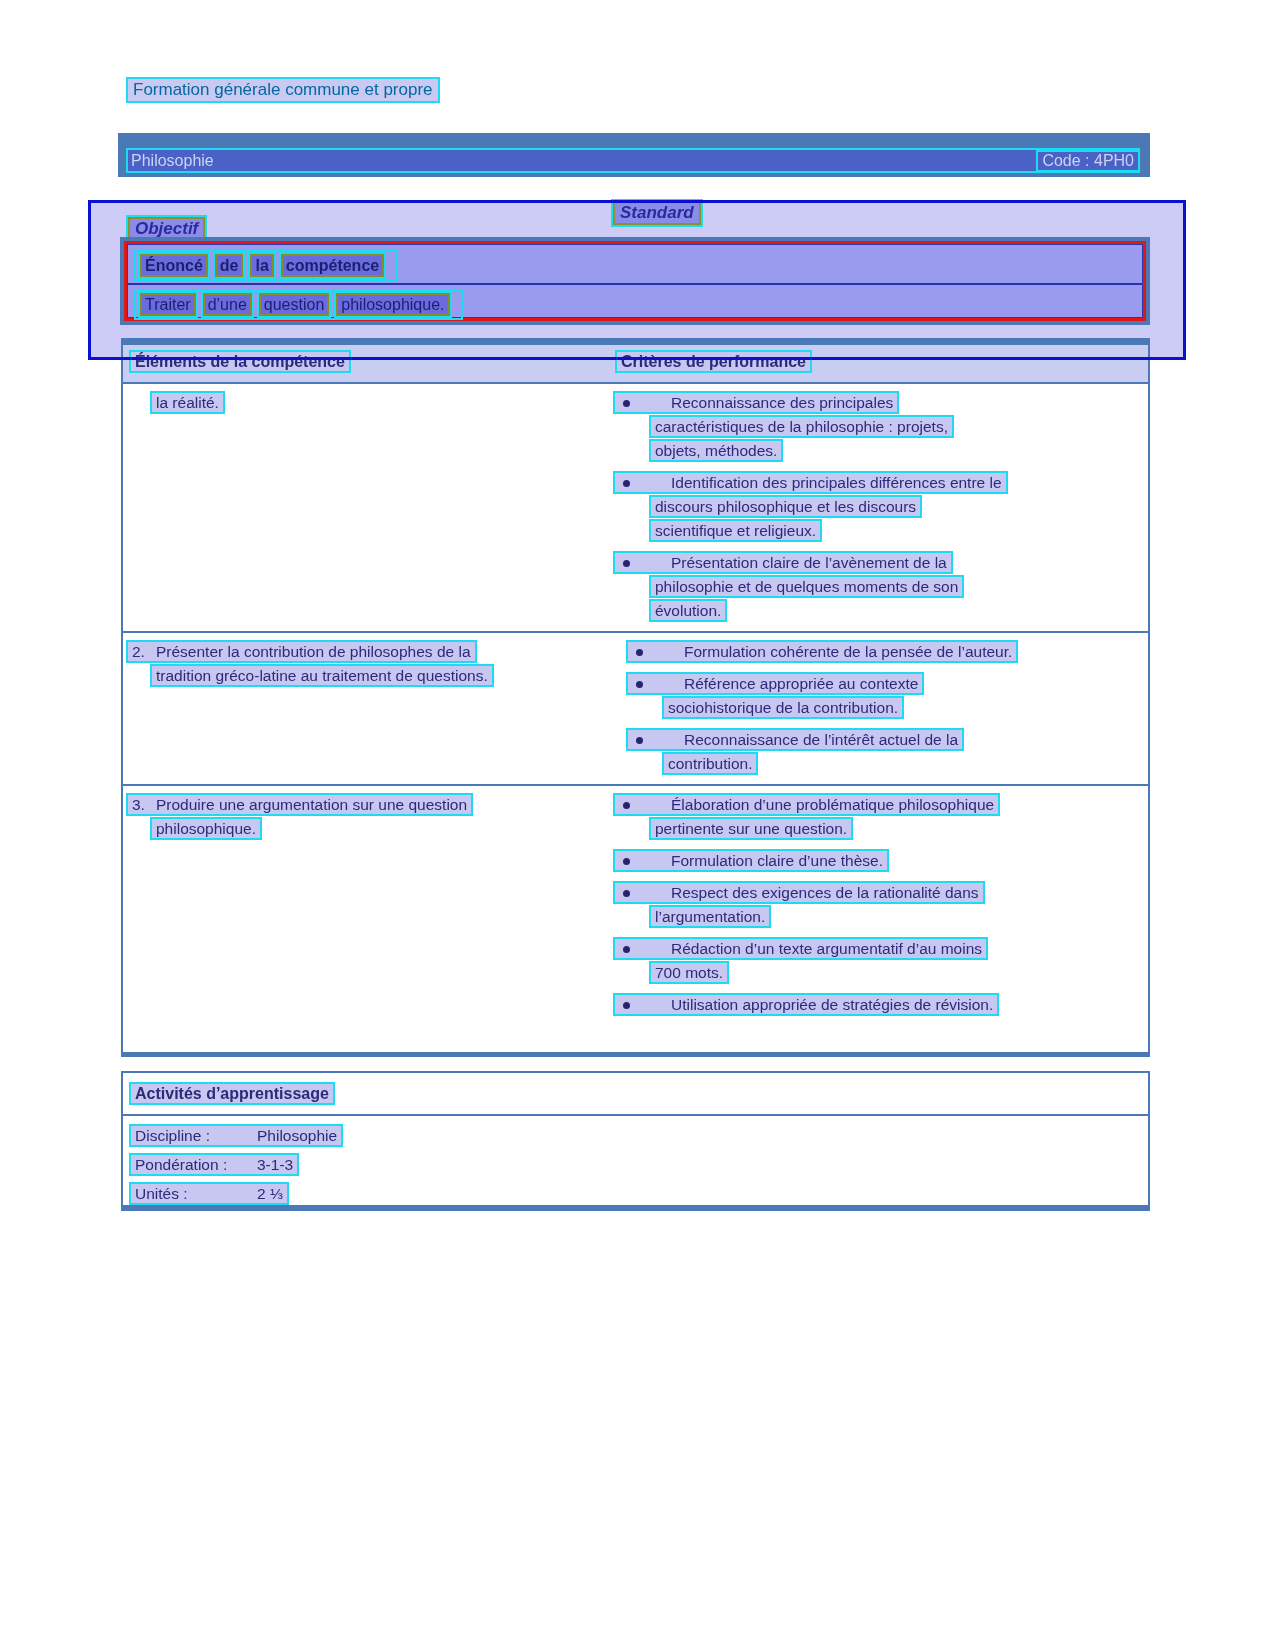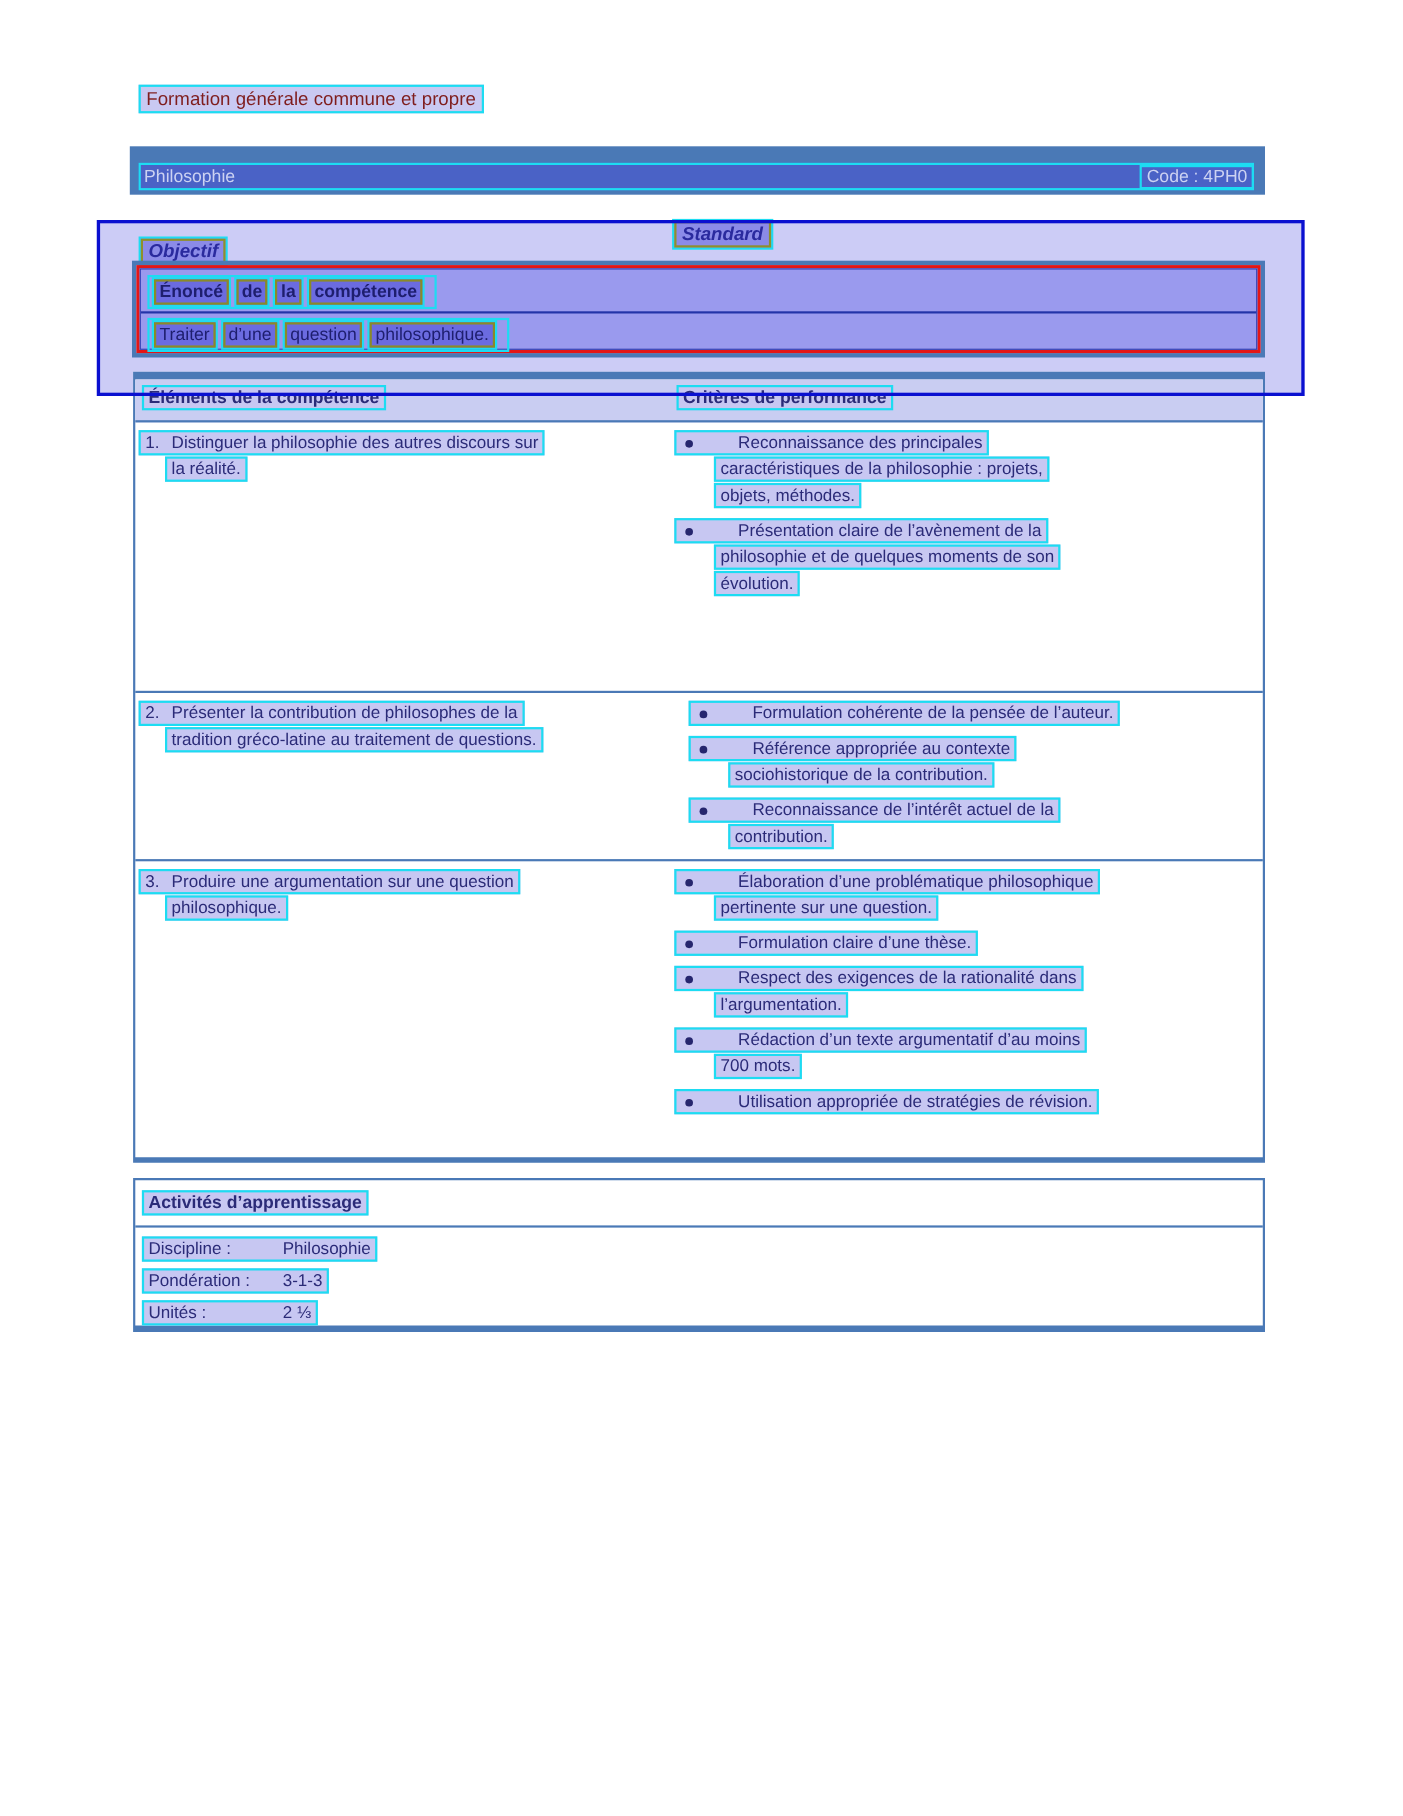"Formation générale commune et propre" .top-label { color: #7f1d1d -> #0369a1 }
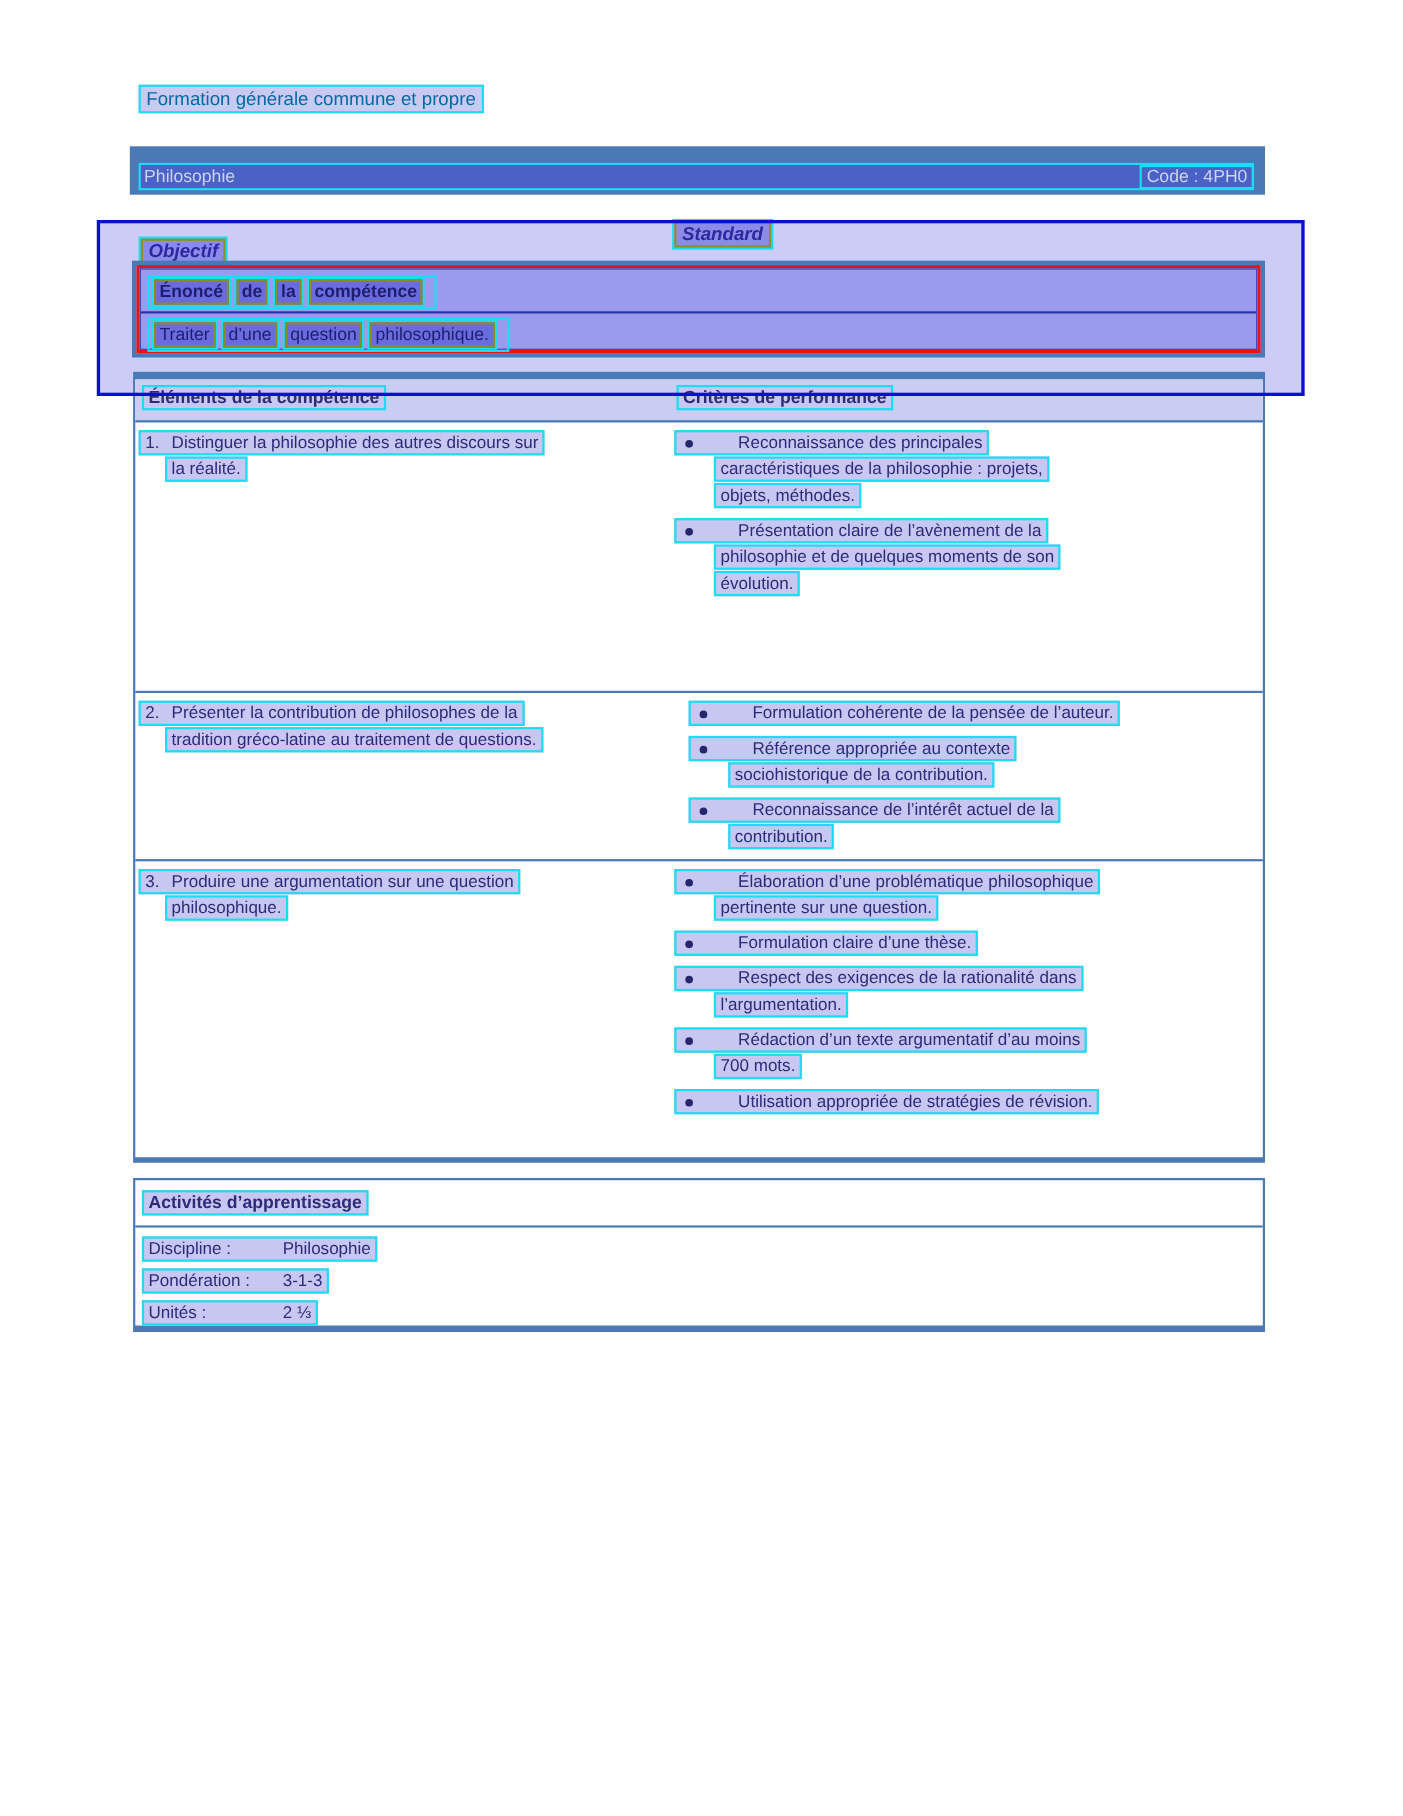"1. Distinguer la philosophie des" span.hl { html: <span><span>1.</span>Distinguer la philosophie des autres discours sur</span> -> none }
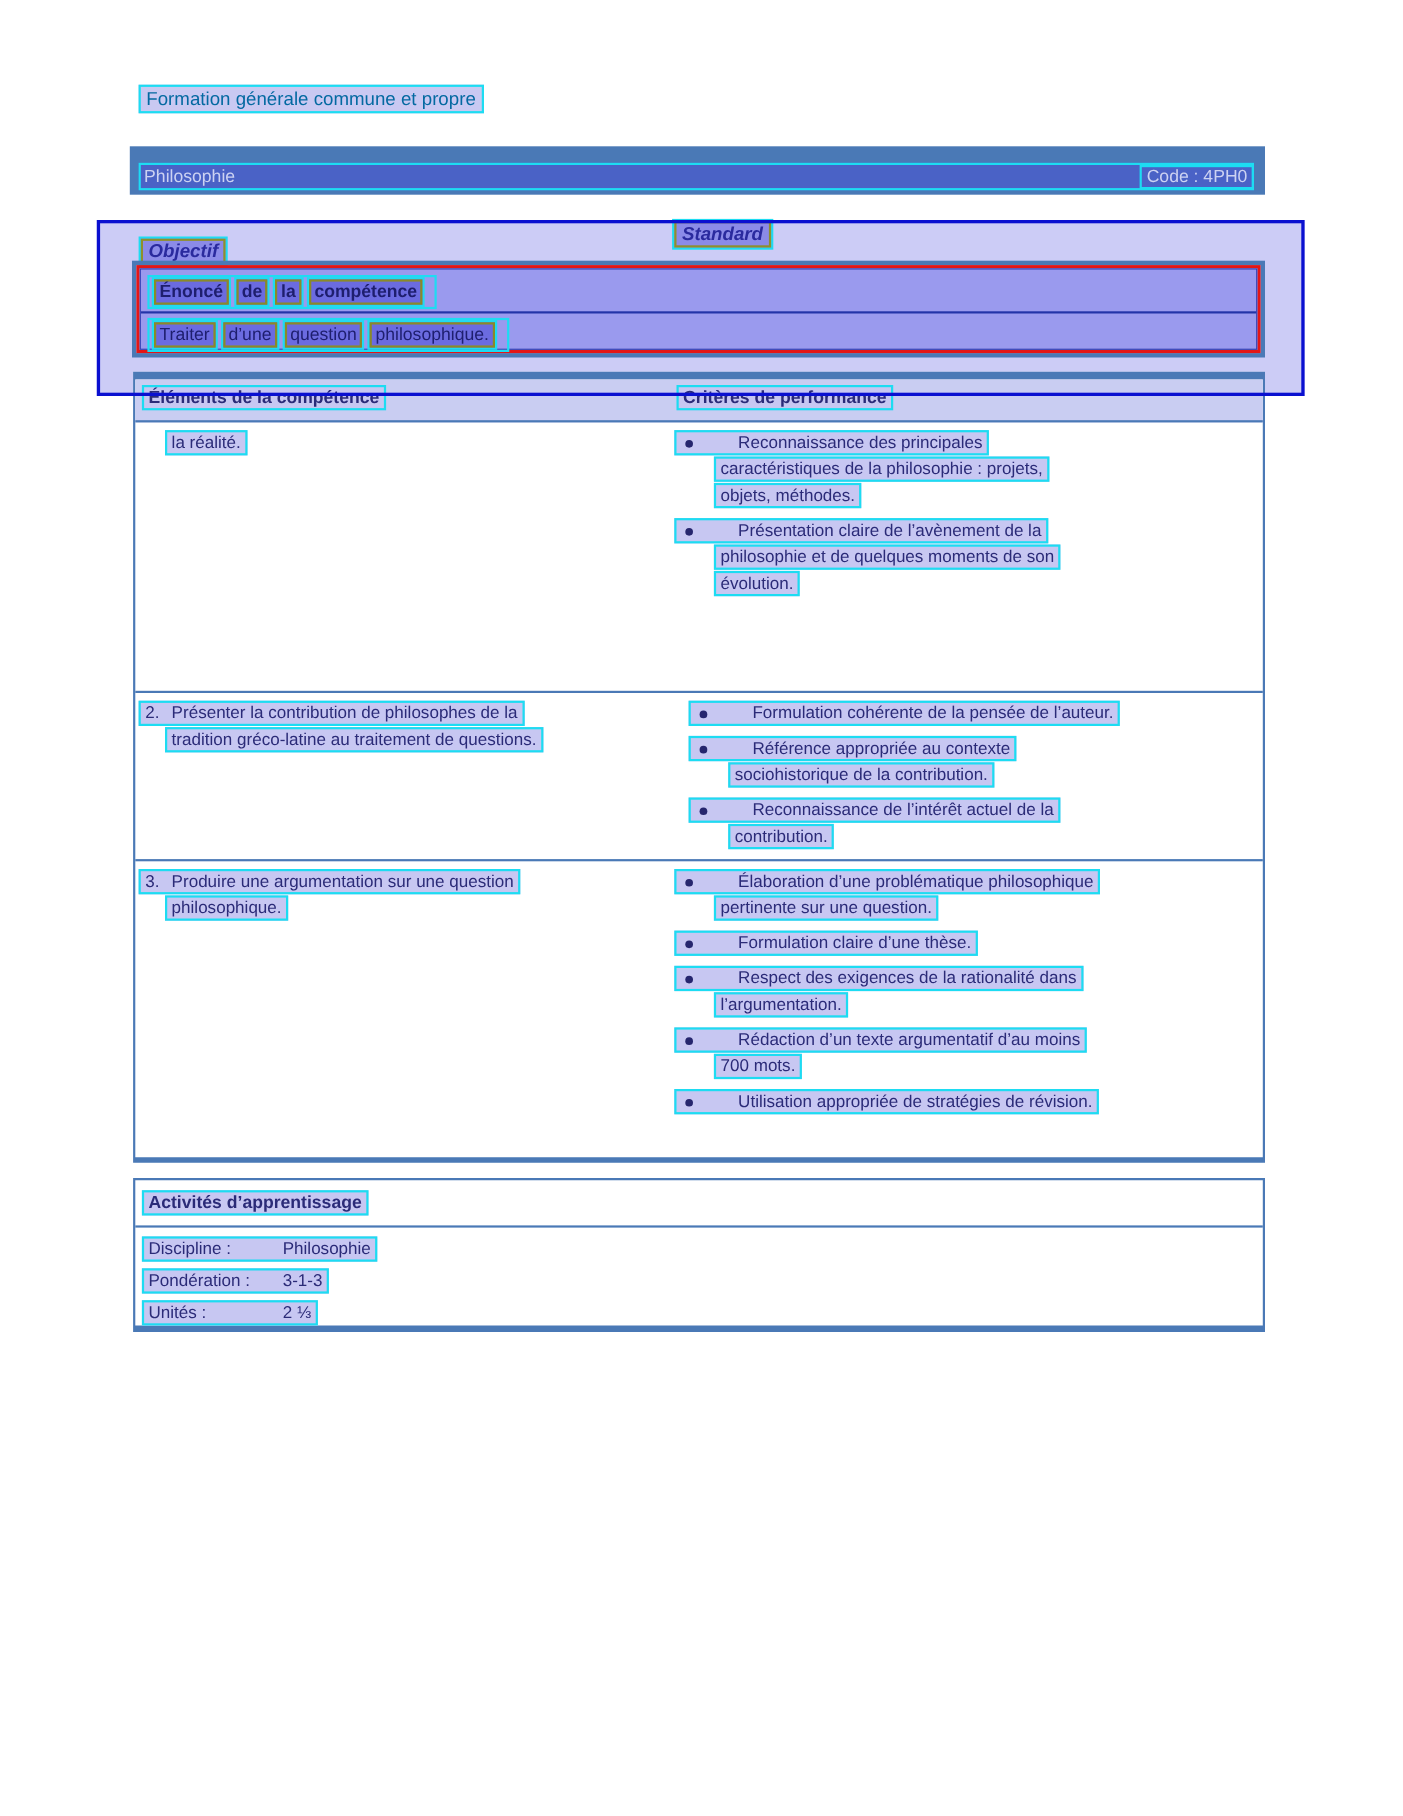"Identification des principales" div.b-item { html: none -> <div> <span><span></span>Identification des principales différences entre le</span> <span>discours philosophique et les discours</span> <span>scientifique et religieux.</span> </div> }
